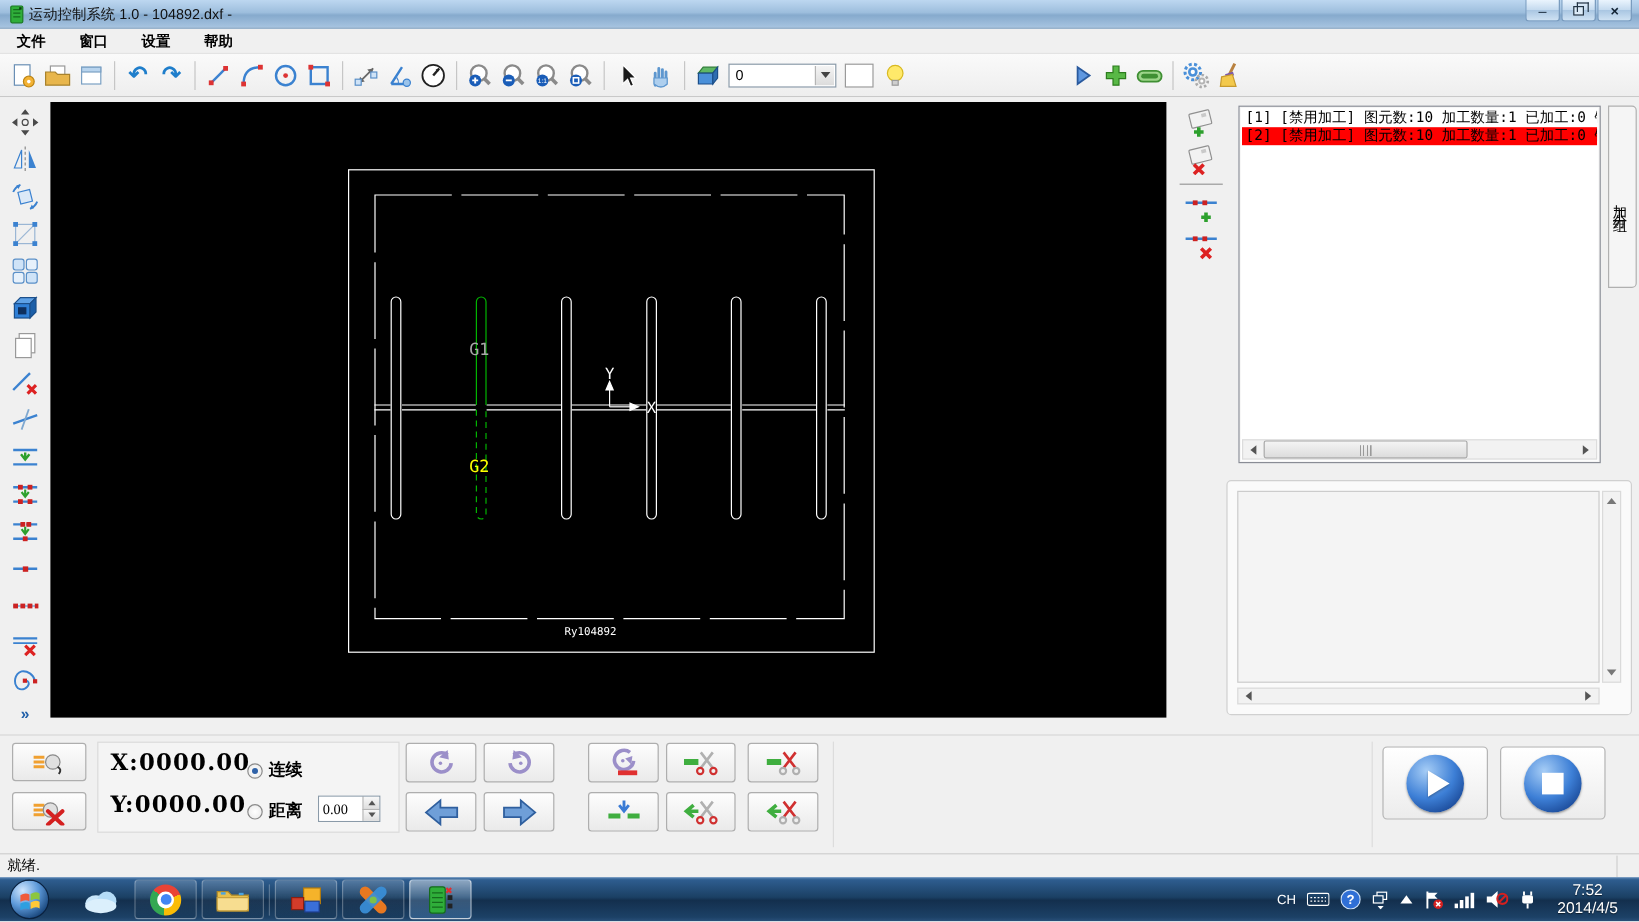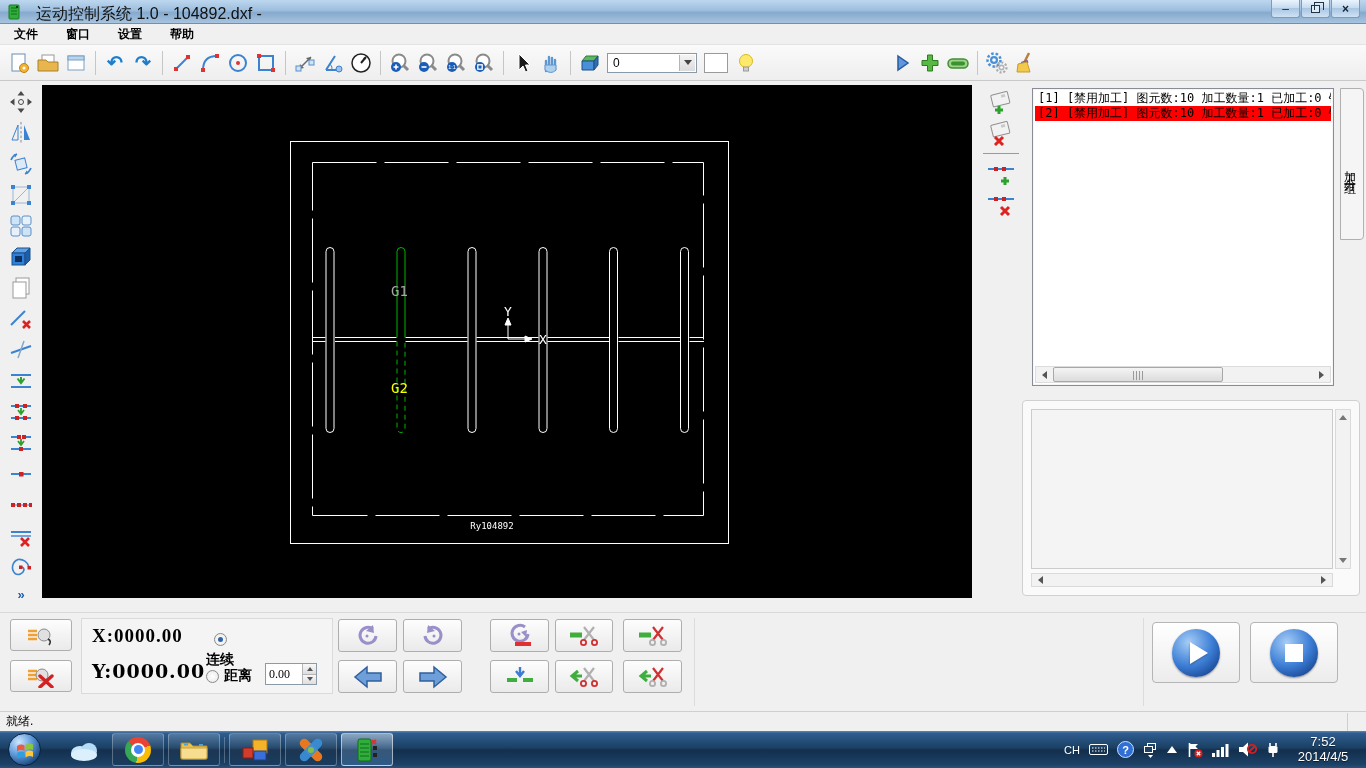"运动控制系统 1.0 - 104892.dxf -" .title-text { font-size: 16px -> 12px; left: 36px -> 24px }
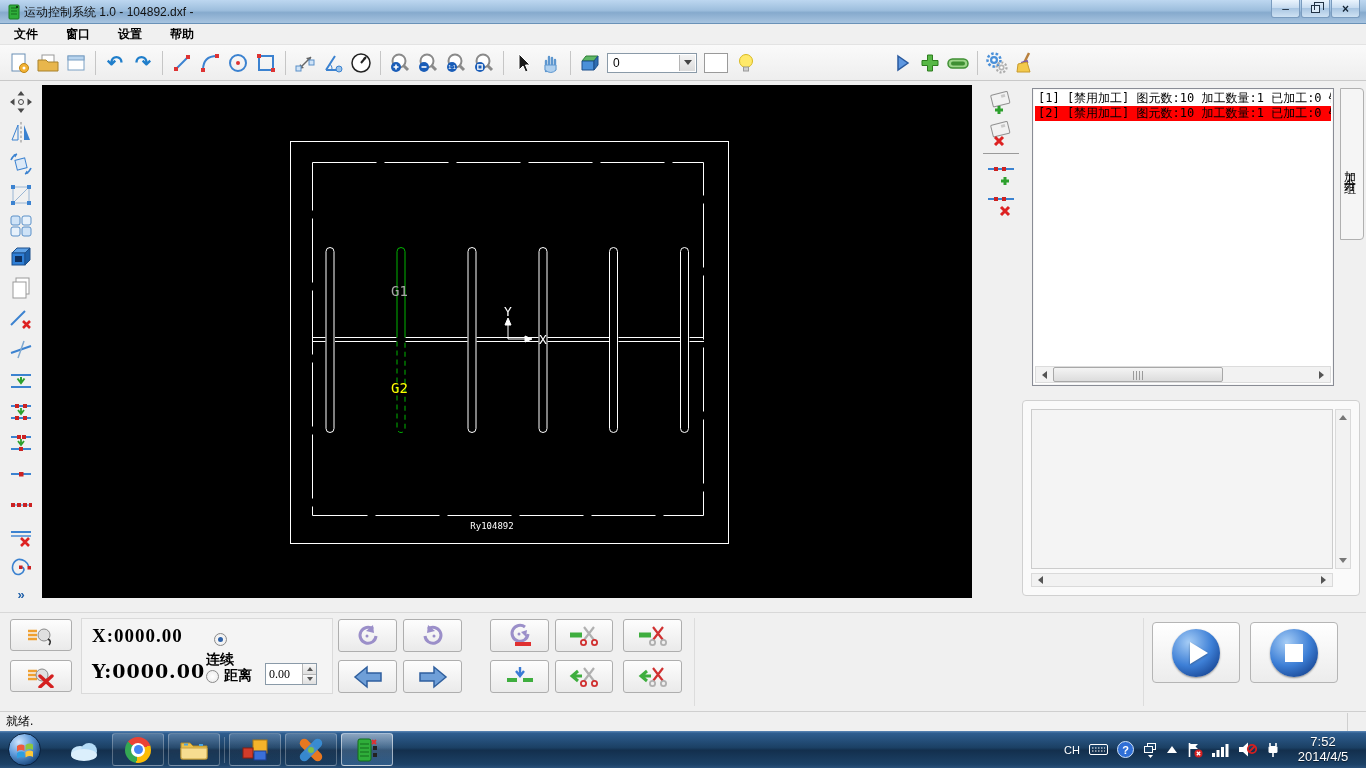"X:0000.00" div.coord-text { font-family: Liberation Serif, serif -> none }
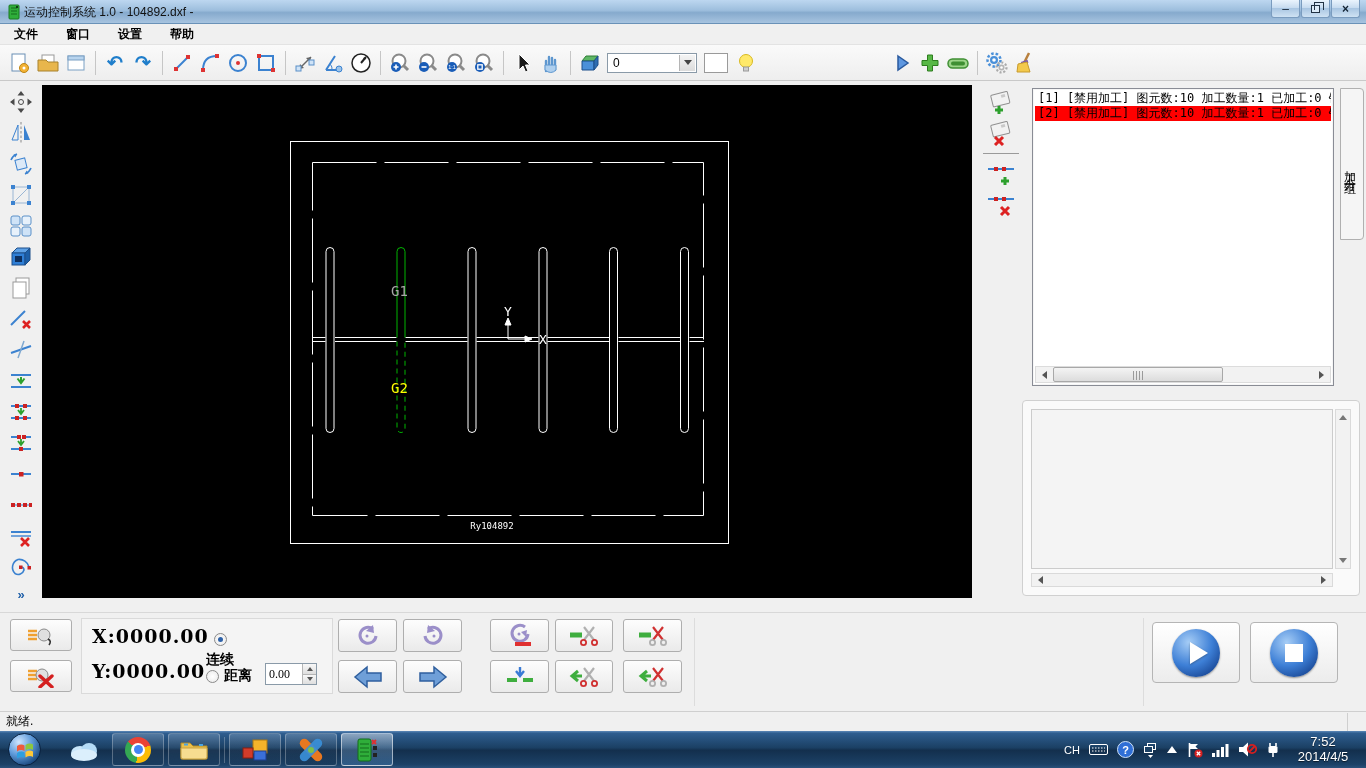"连续" div.radio-row { flex-direction: column -> none }
